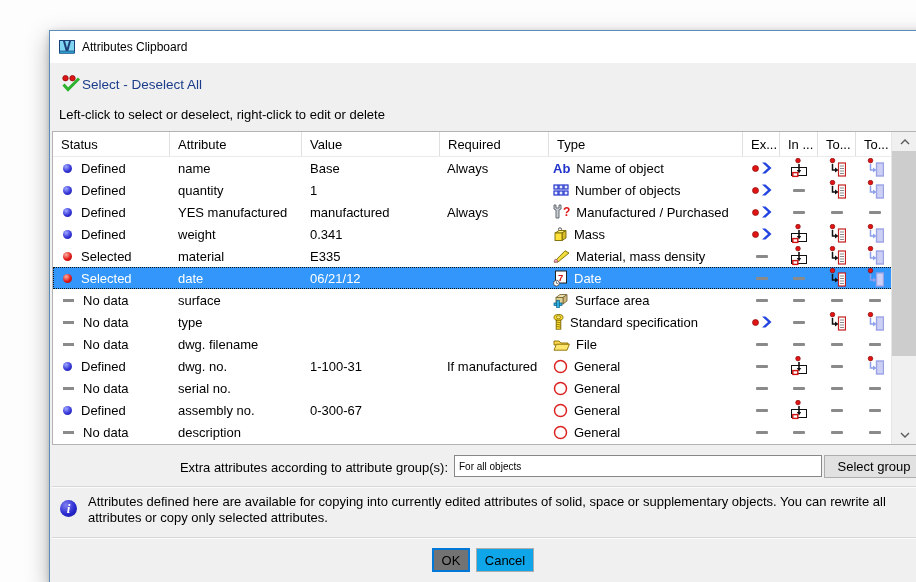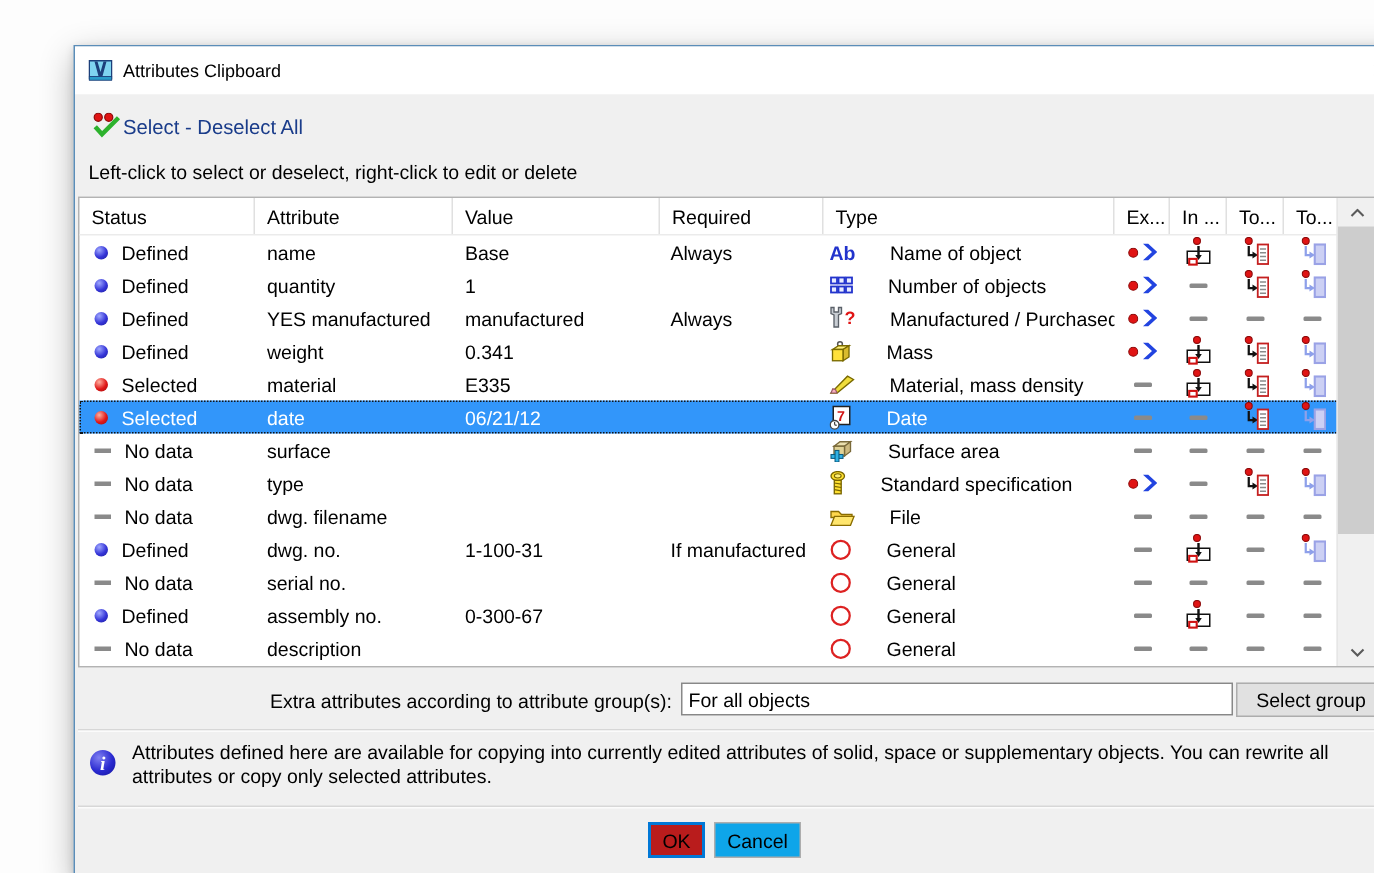"Ab" .c-type { gap: 23px -> 6px }
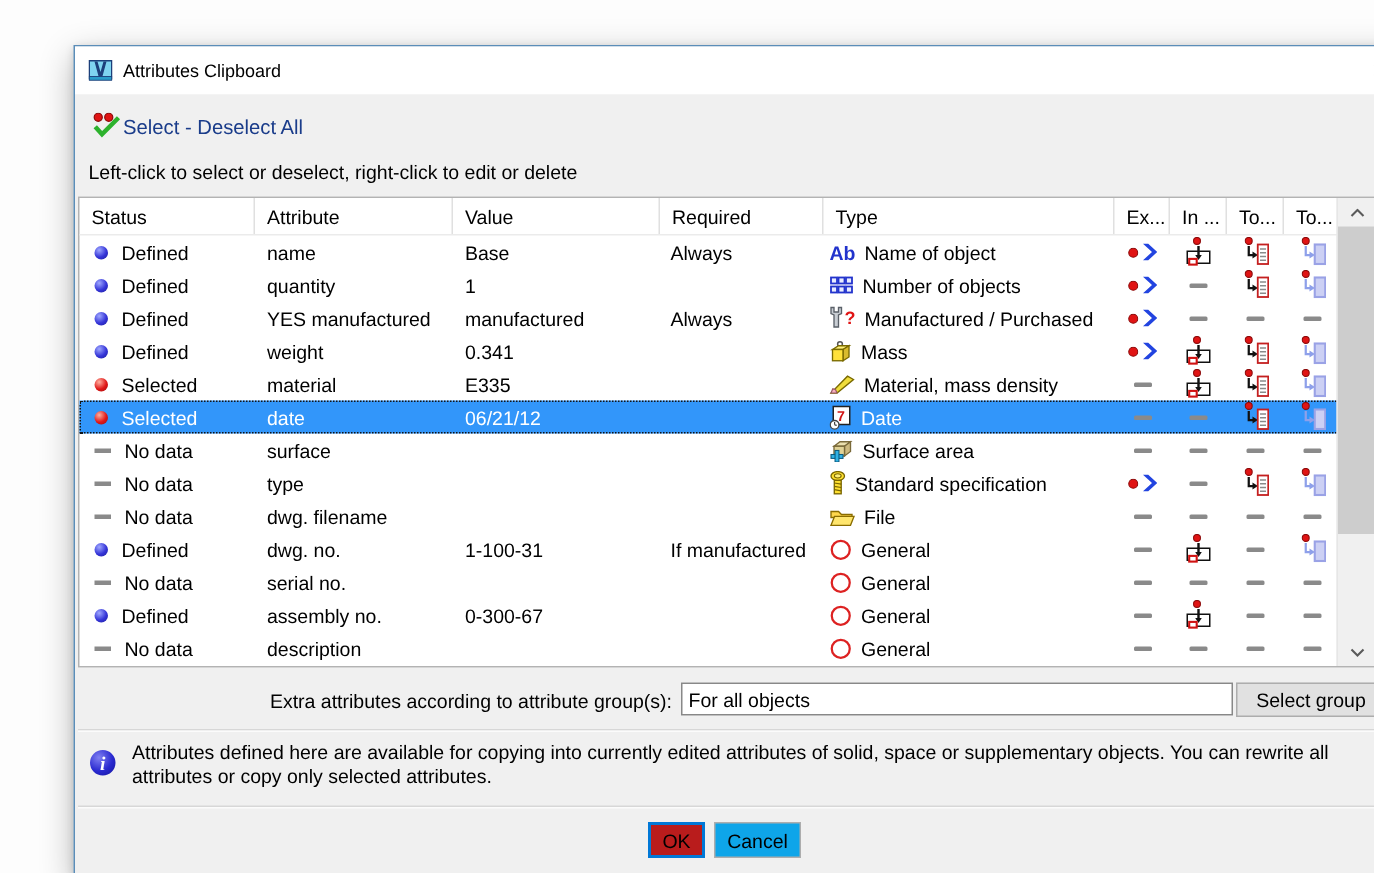"For all objects" .extra-input { font-size: 13px -> 10px }
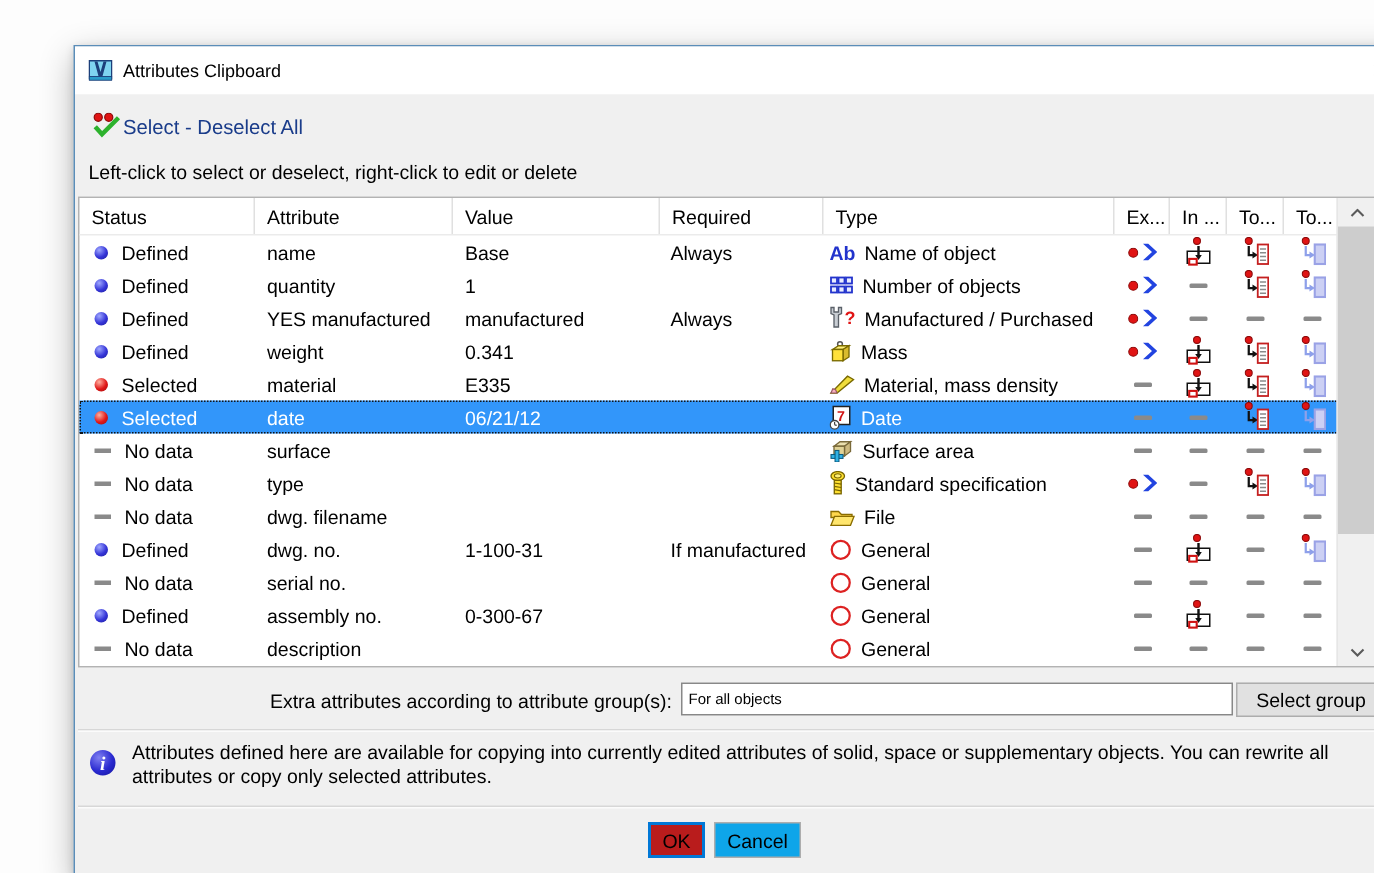"OK" .btn-ok { background: #b91c1c -> #737373 }
